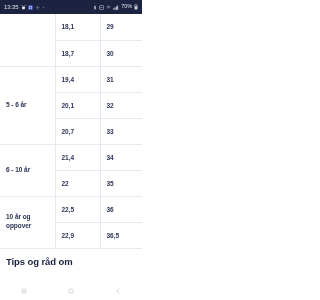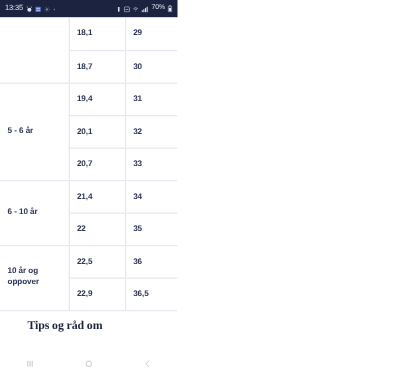"Tips og råd om" .section-heading { font-family: Liberation Serif, serif -> none; padding: 7px 6px 0 22px -> 7px 6px 0 6px }
